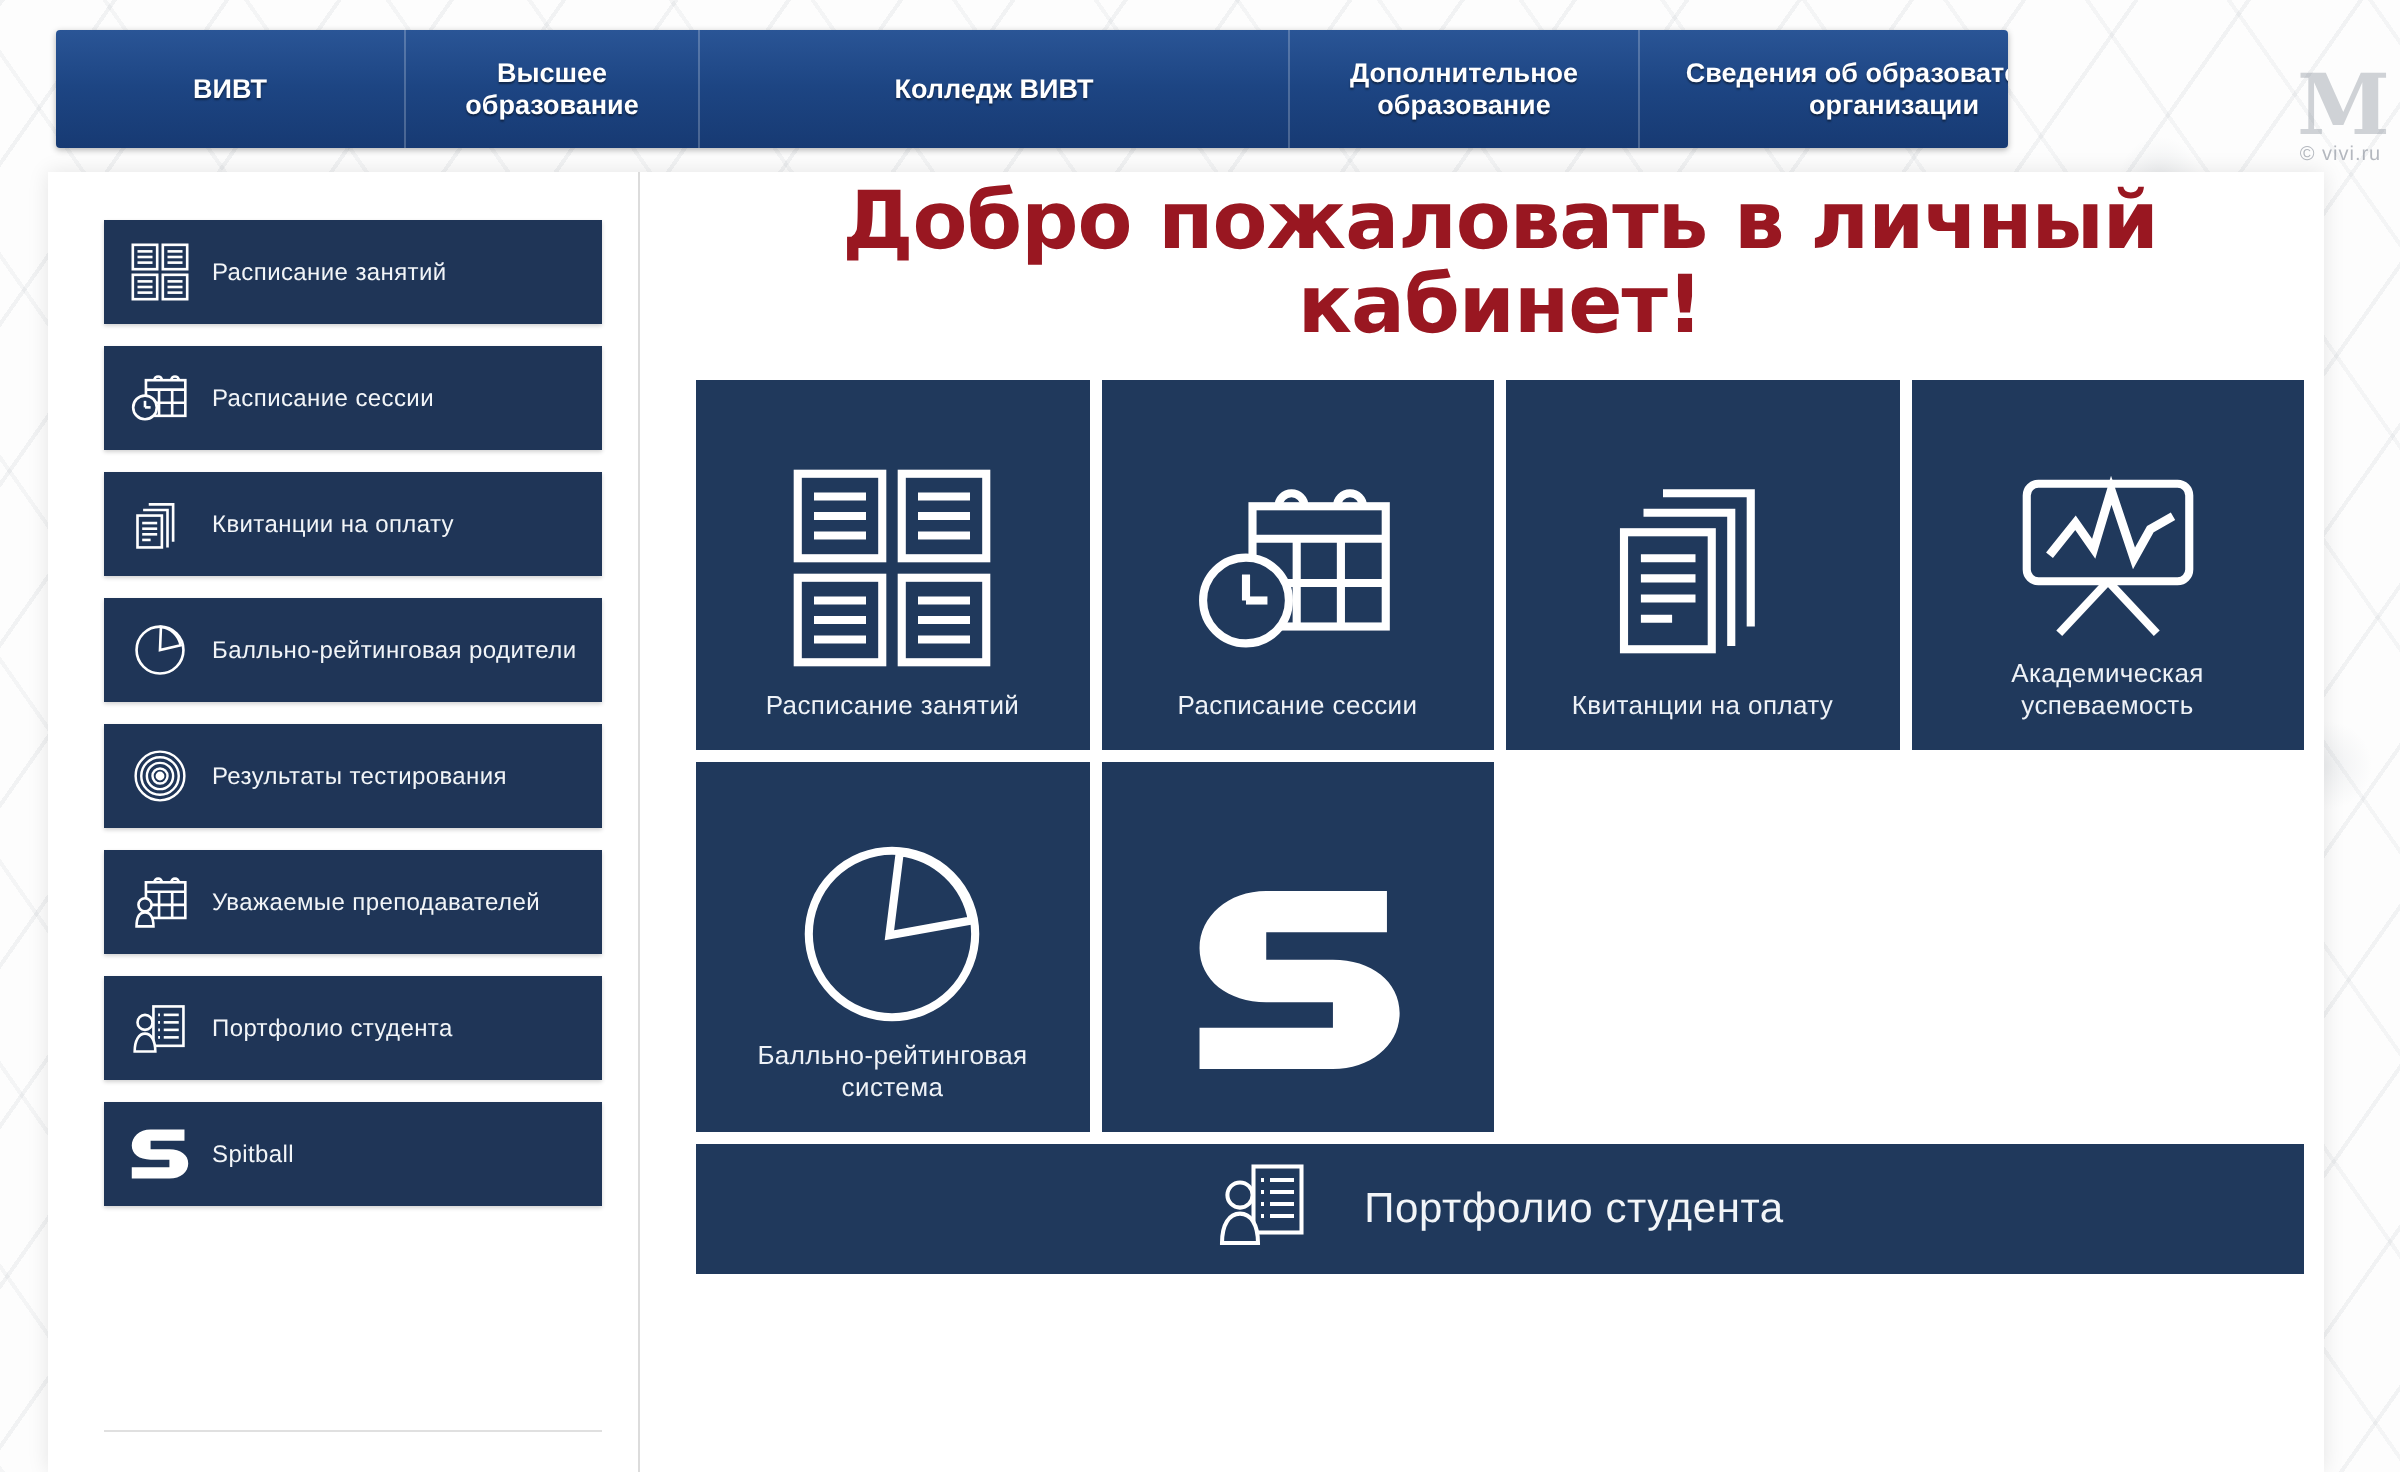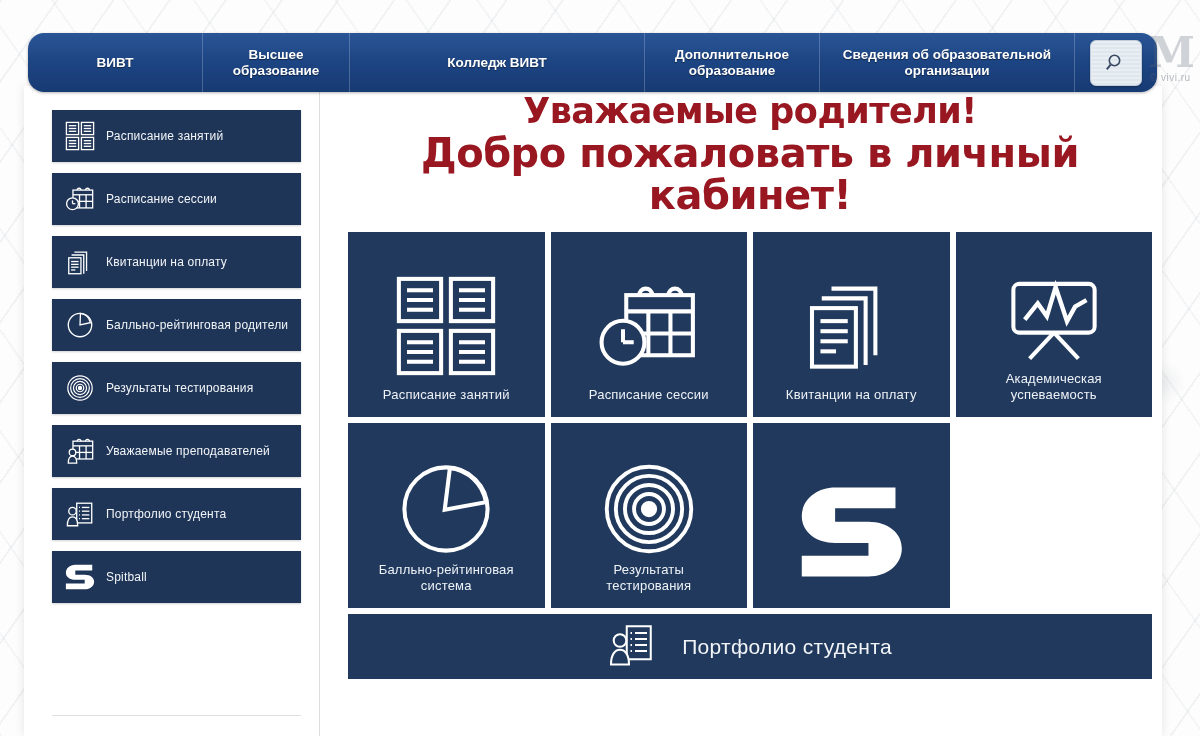"ВИВТ" .topnav { border-radius: 16px -> 2px; margin-top: 18px -> none; width: 1129px -> 976px }
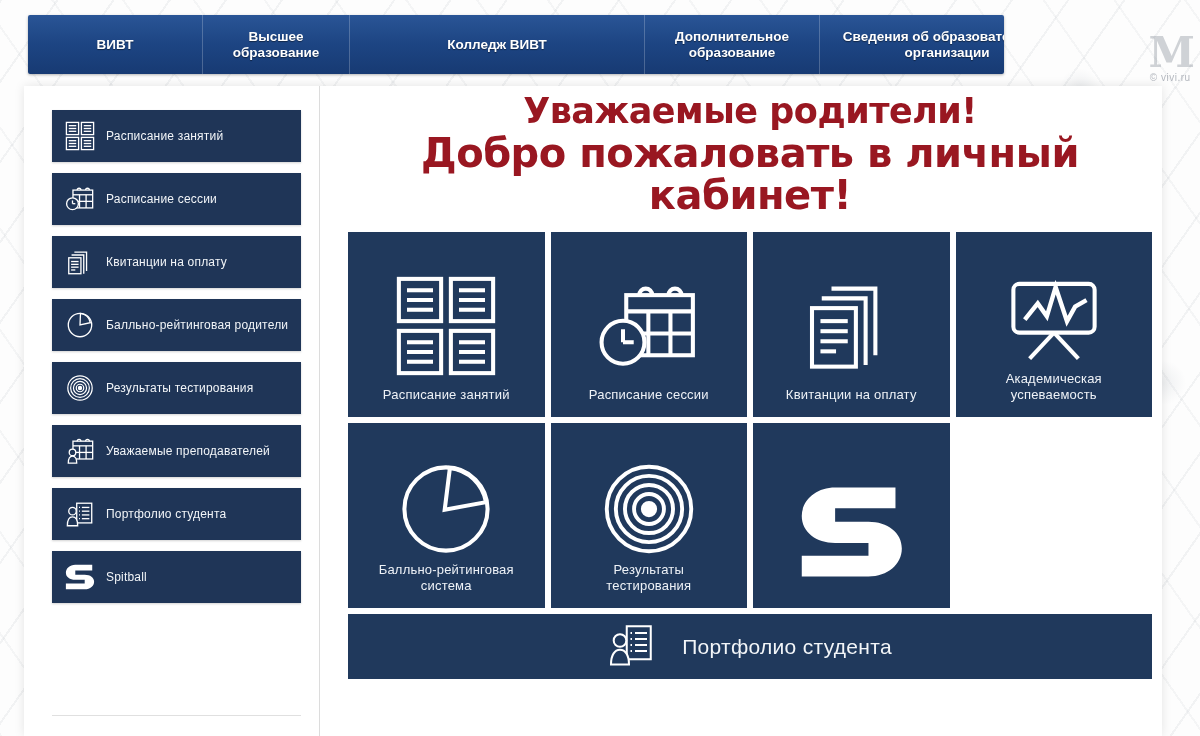"Уважаемые родители!" div.l1 { html: <div>Уважаемые родители!</div> -> none }
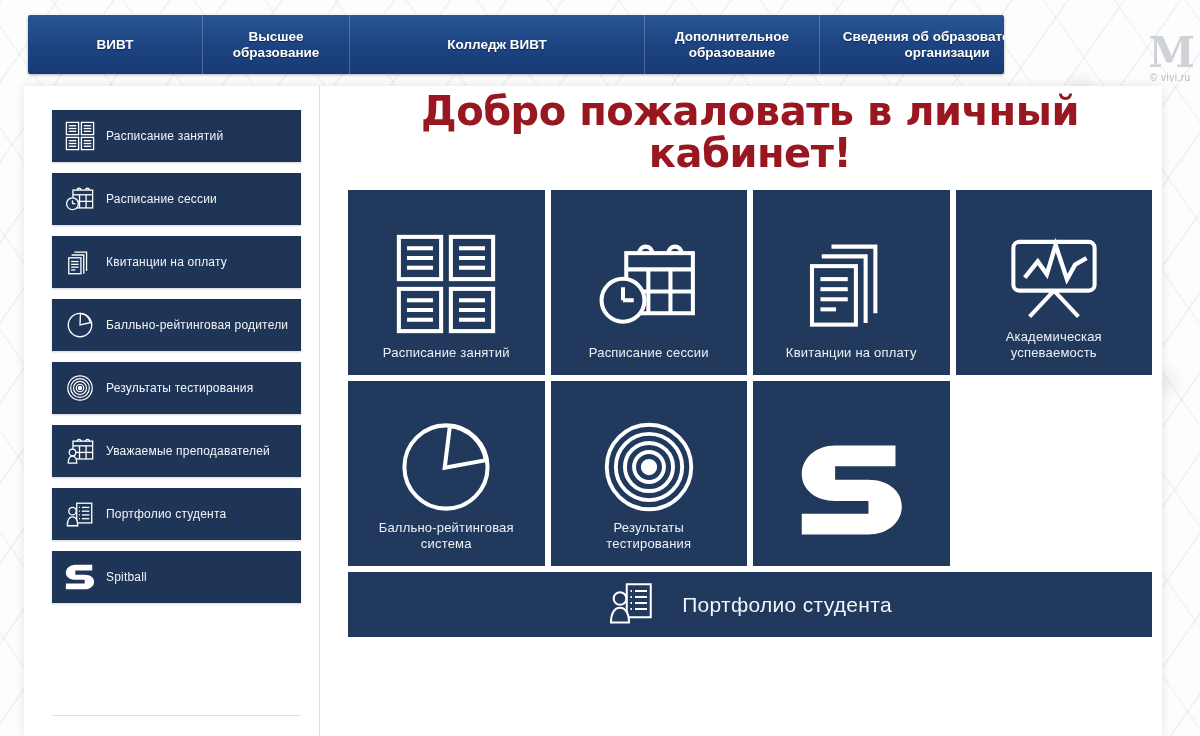"Результаты" div.tile { html: <div> <div> <svg> <circle></circle> <circle></circle> <circle></circle> <circle></circle> <circle></circle> </svg> </div> <div>Результаты<br>тестирования</div> </div> -> none }
